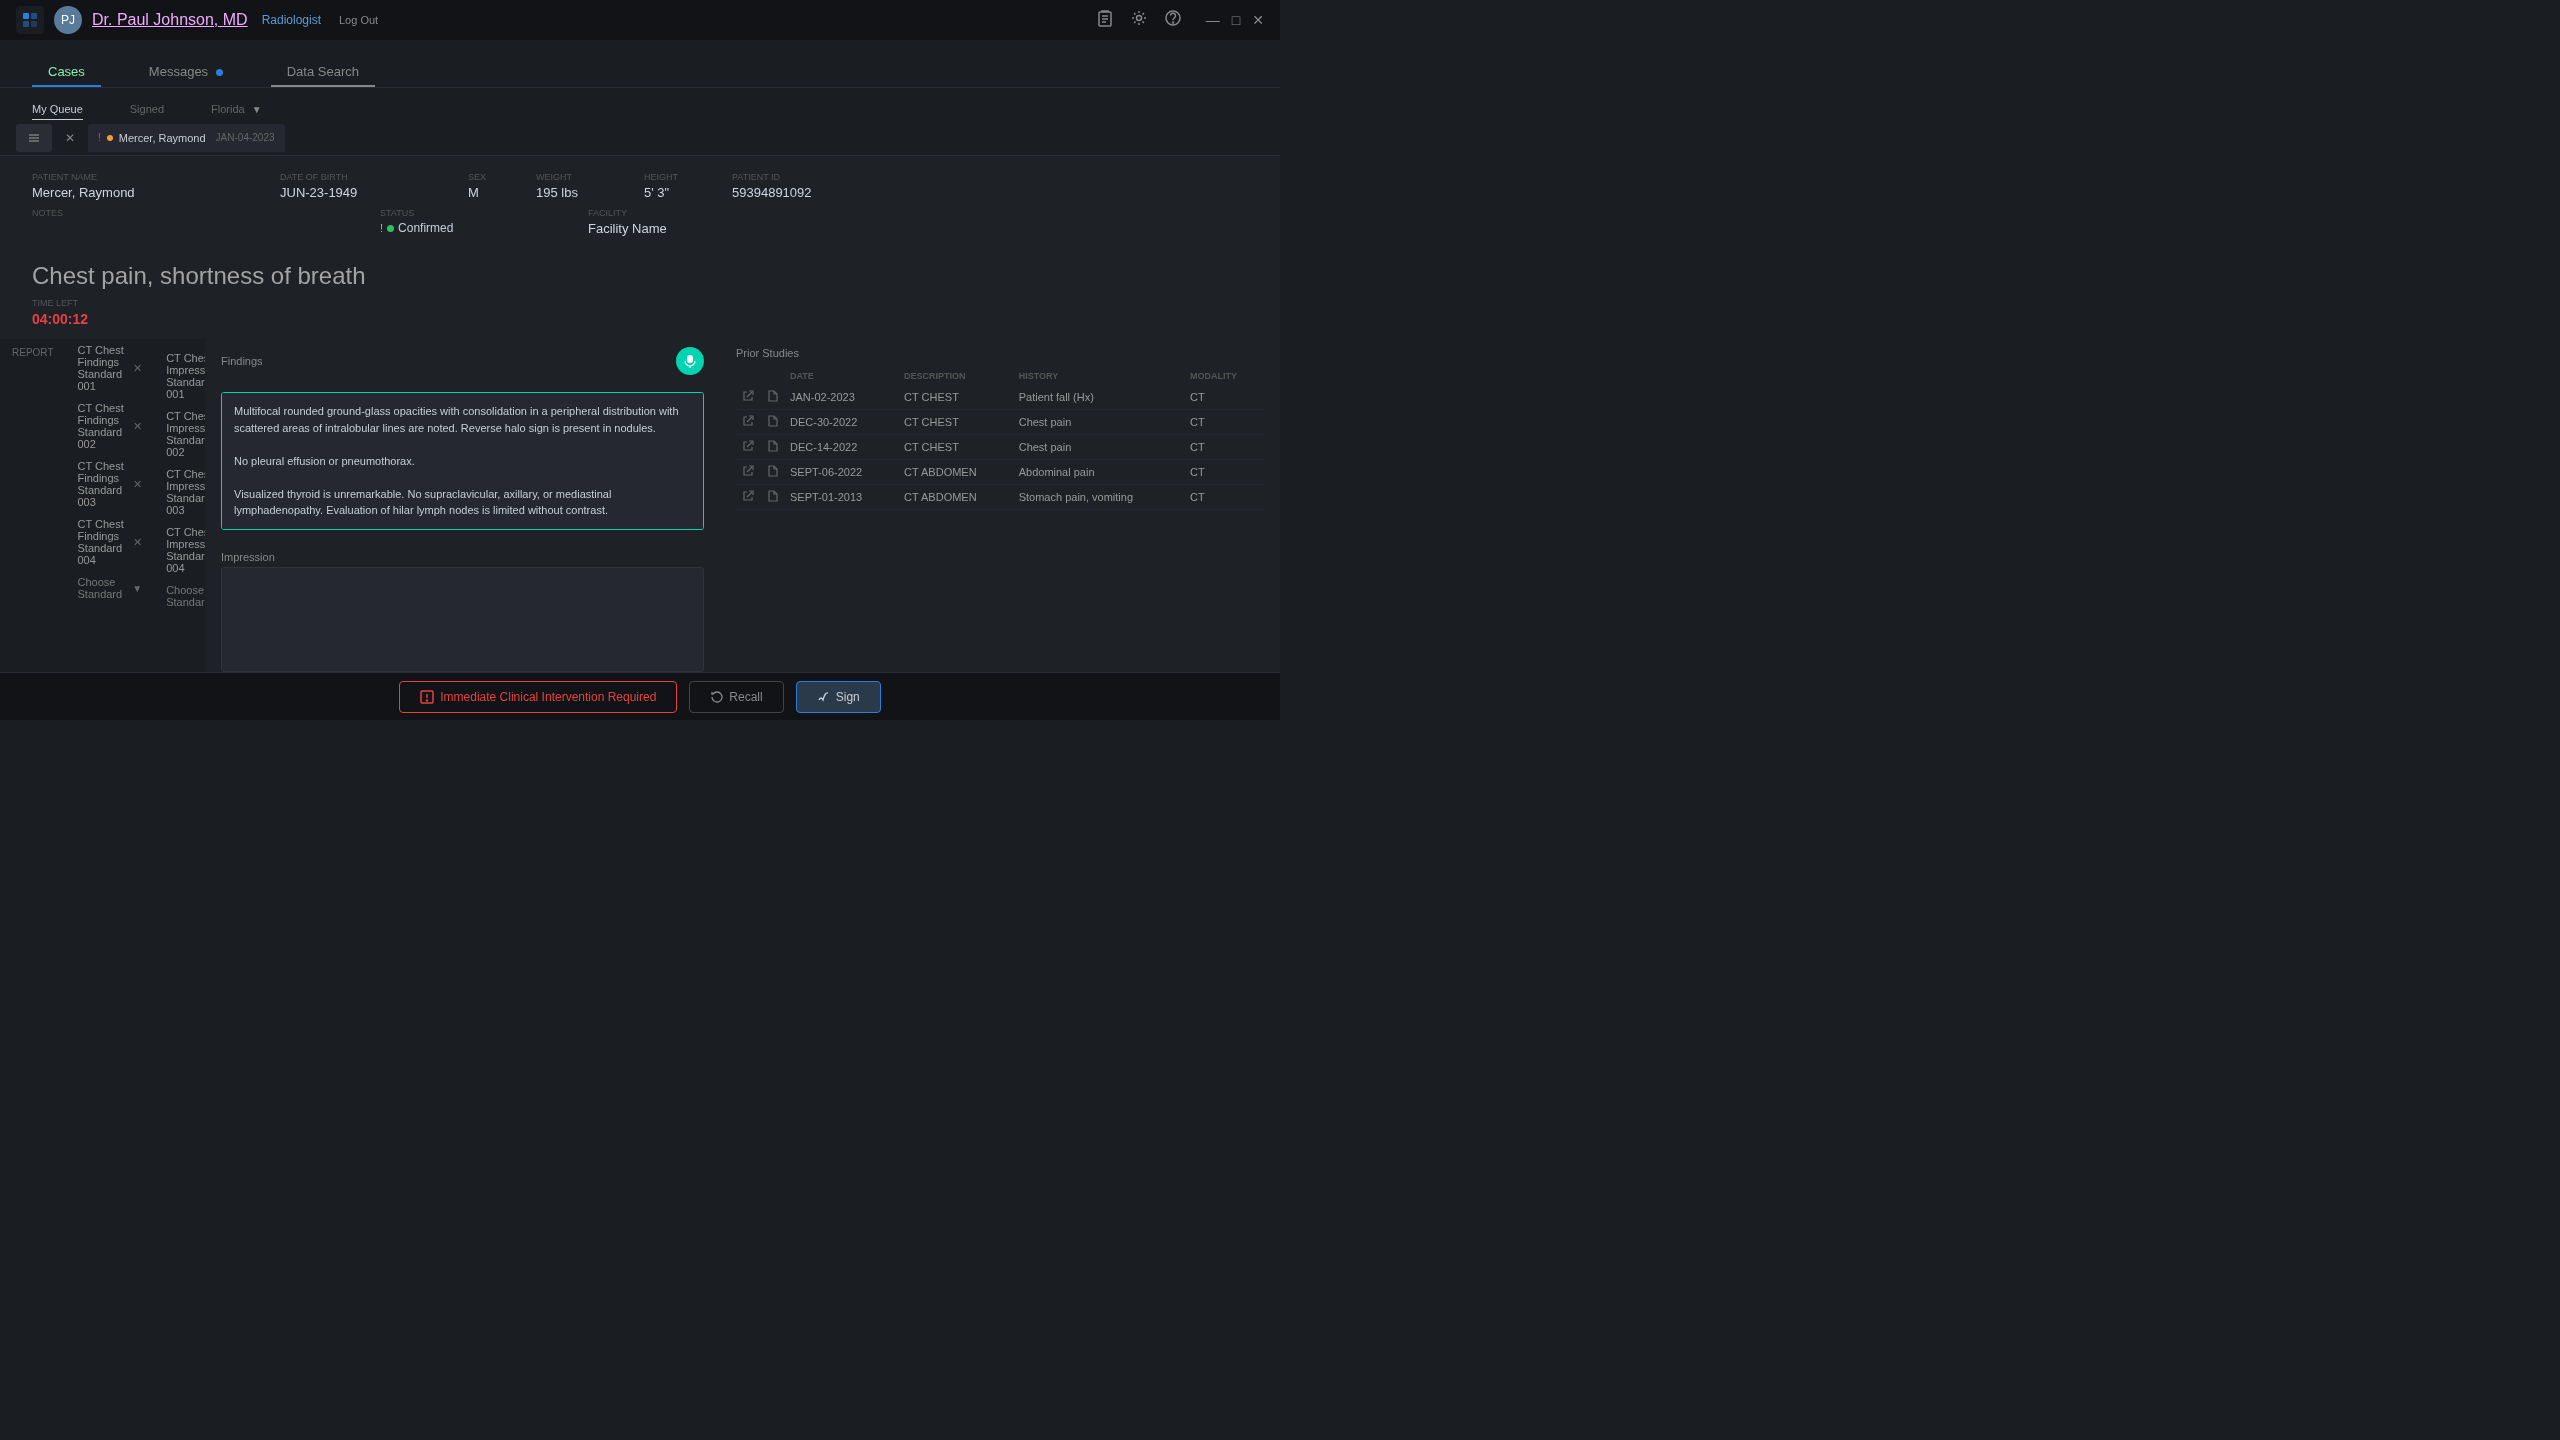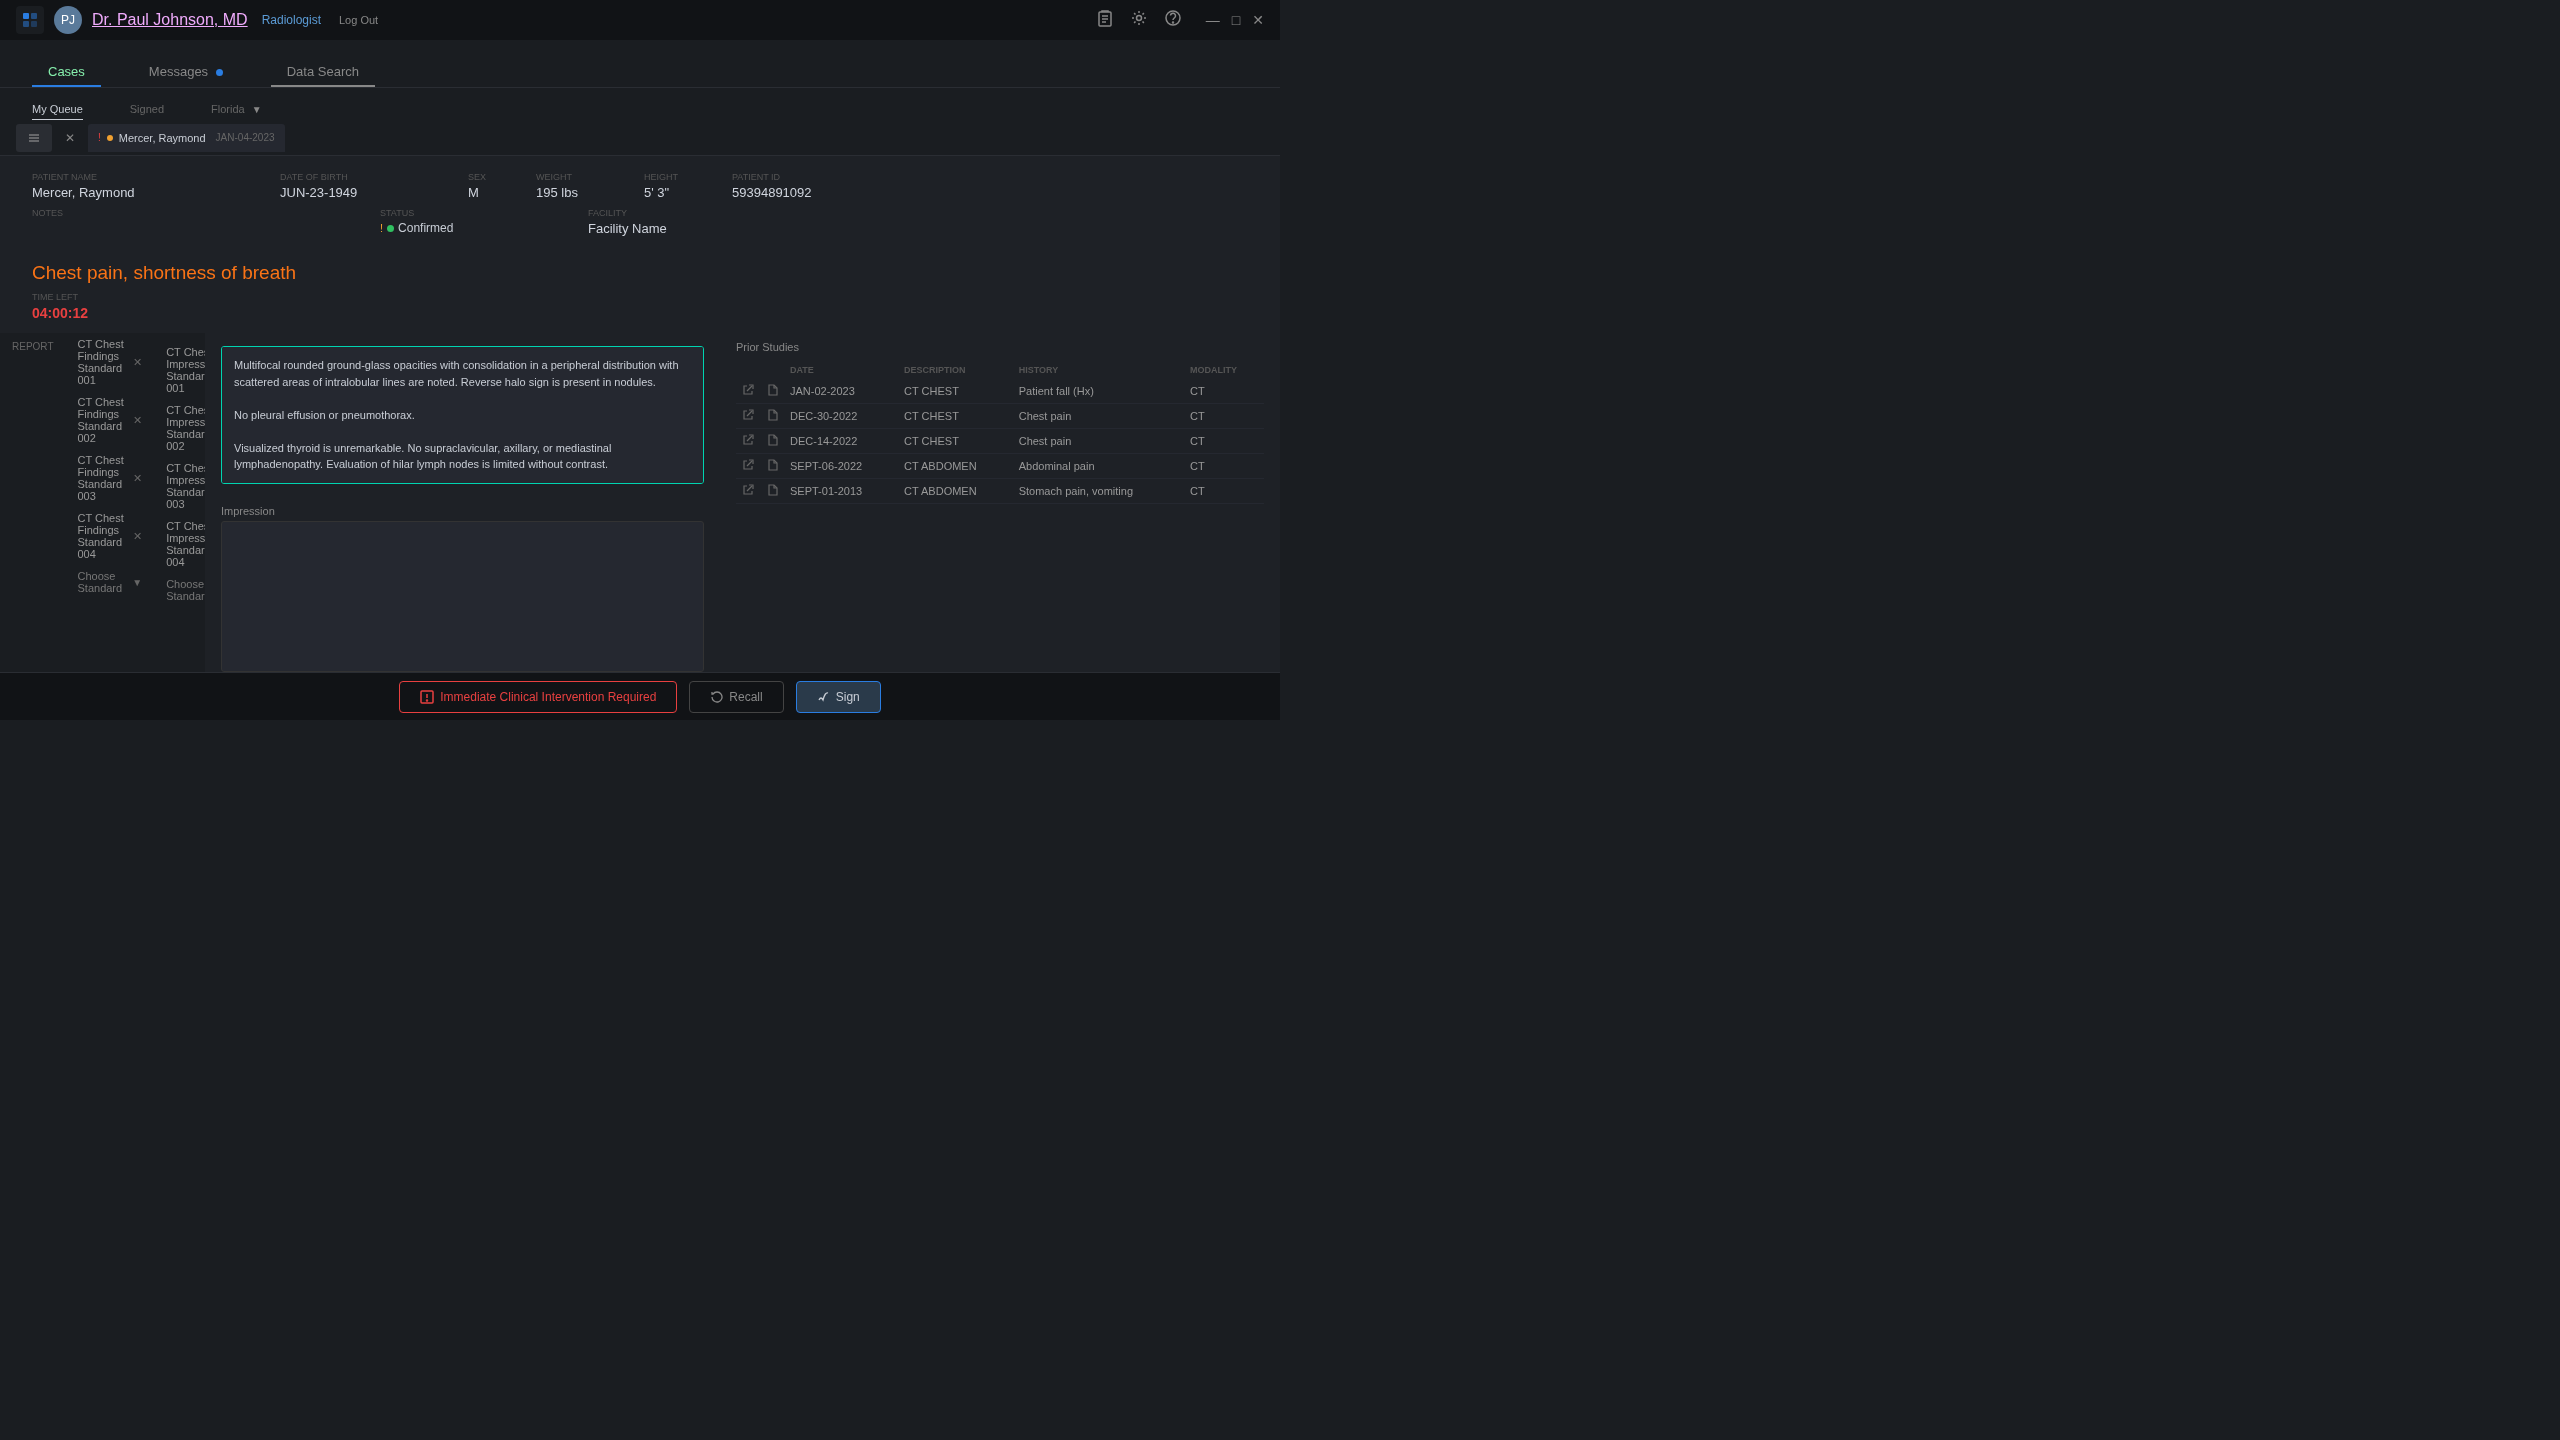"Chest pain, shortness of breath" div.value { color: #f97316 -> #a3a3a3; font-size: 19px -> 24px }
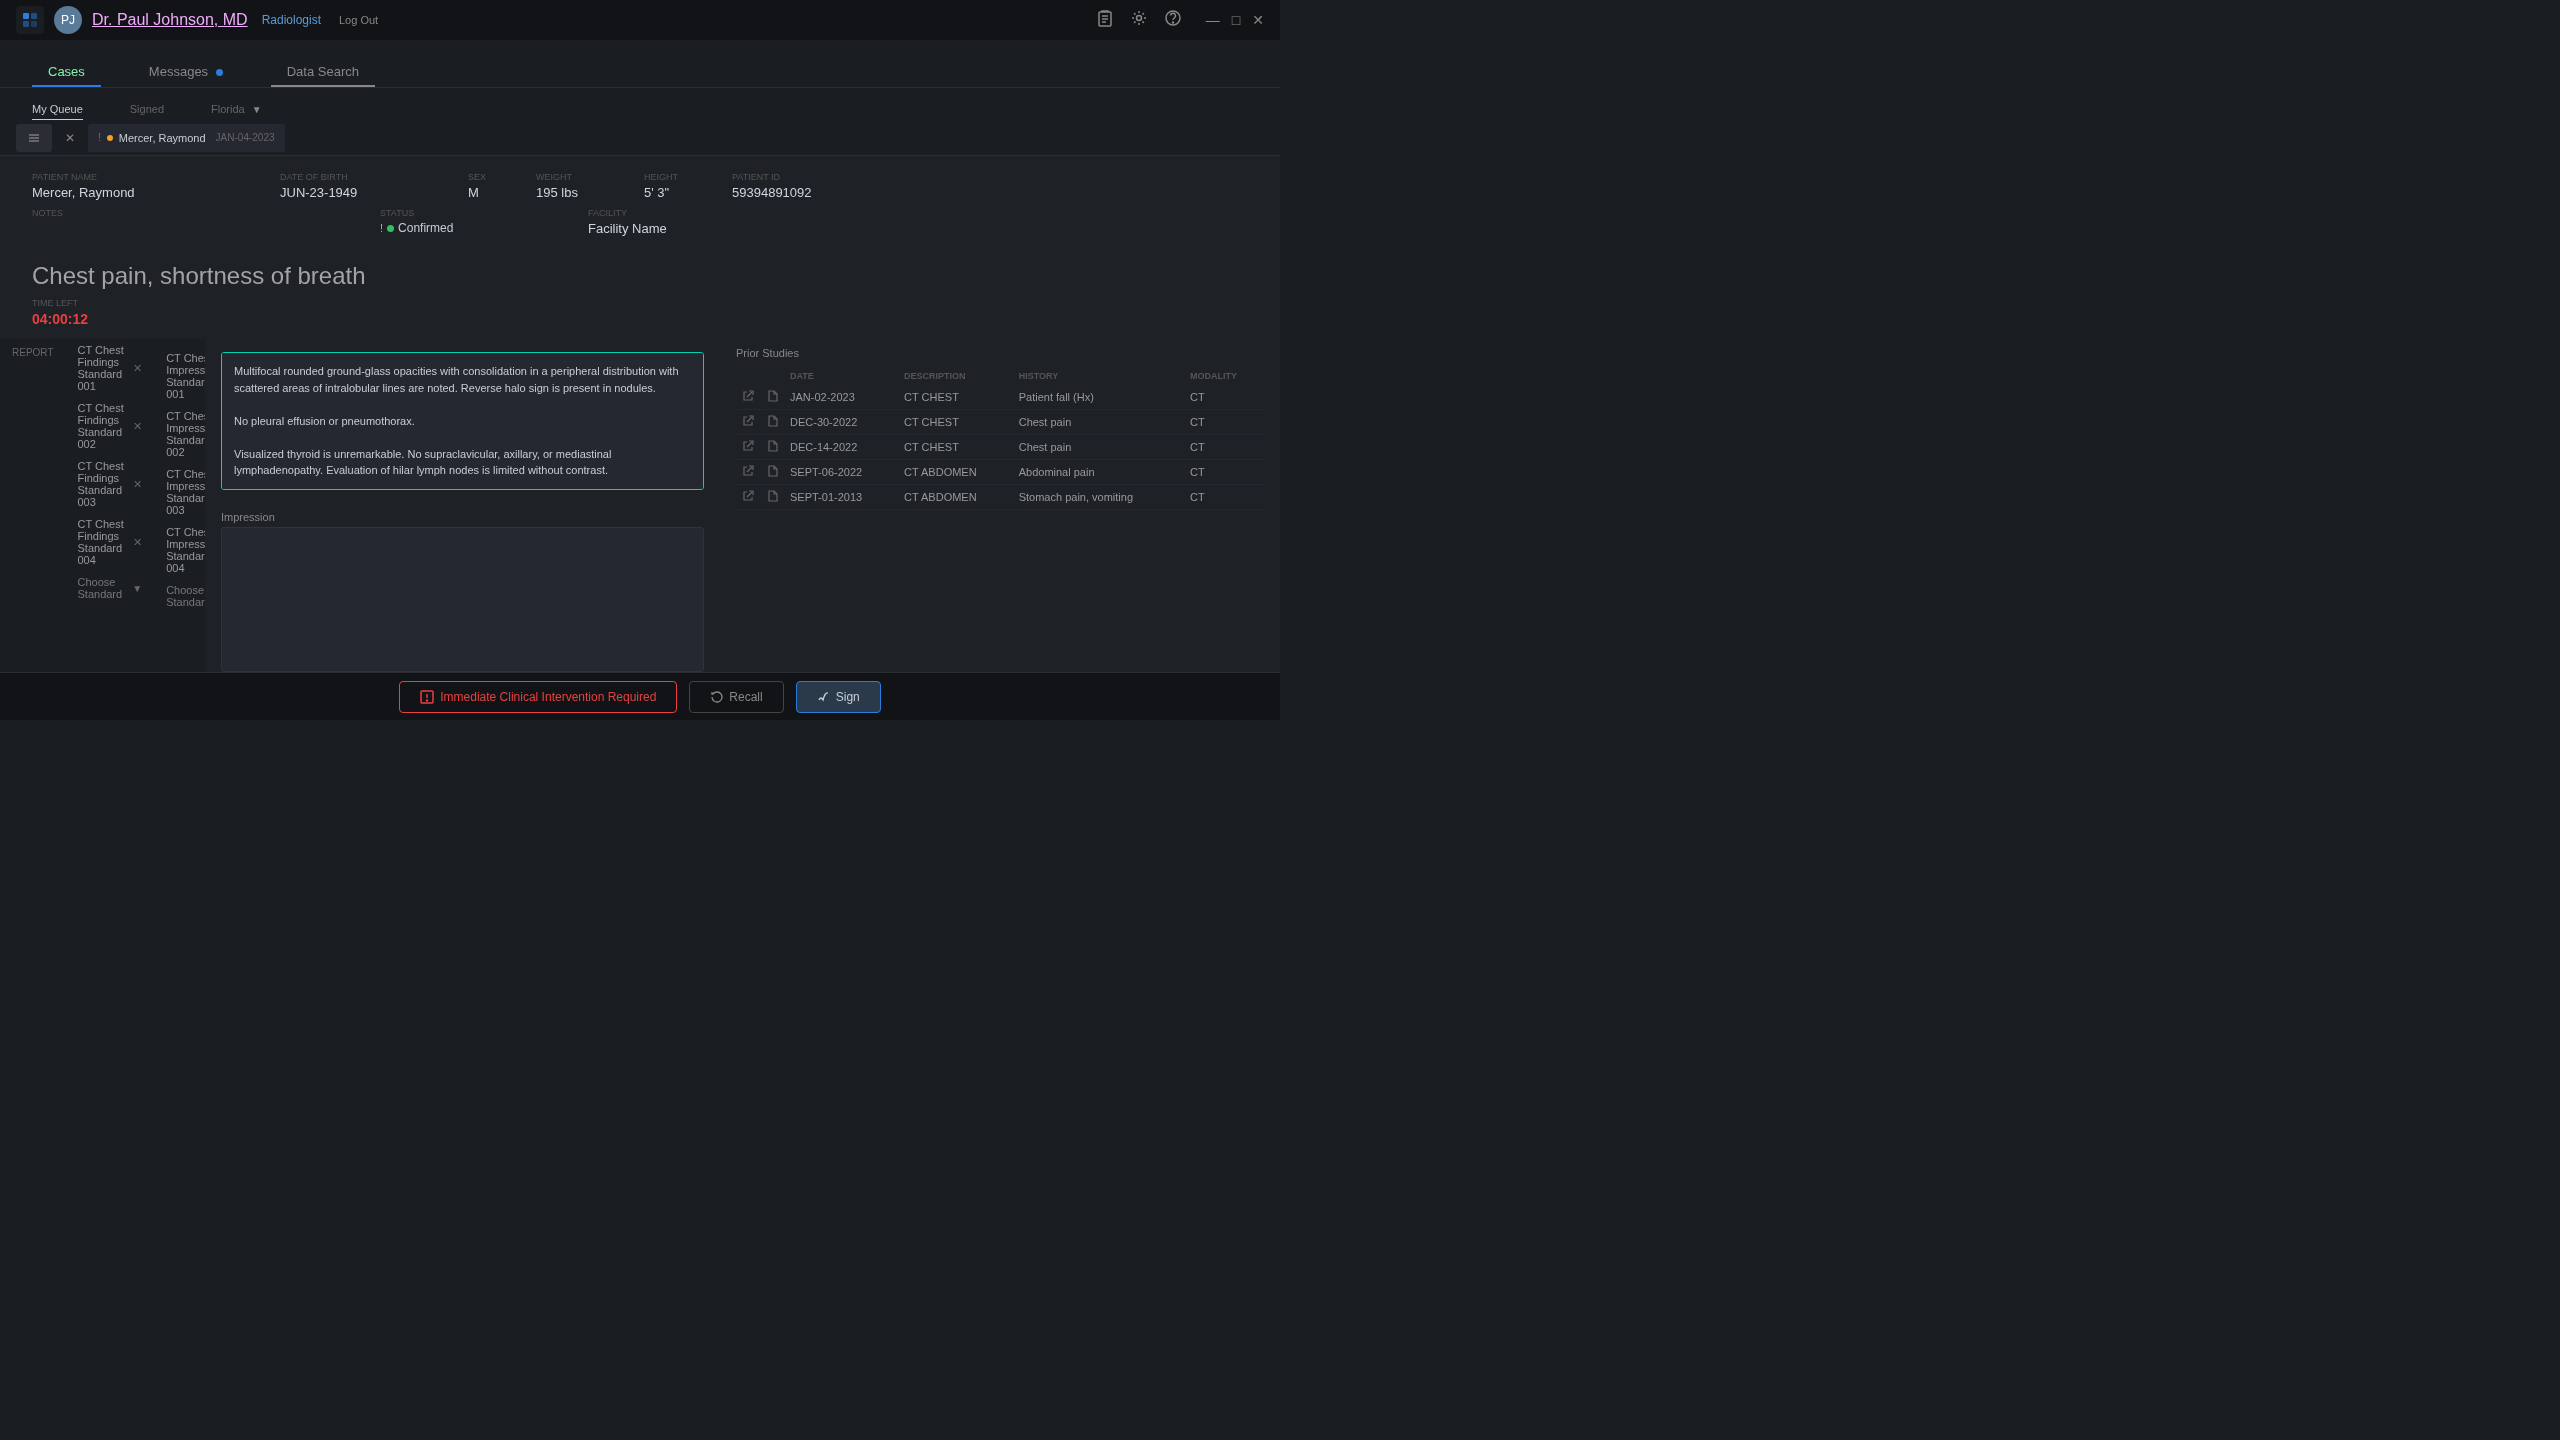"Findings" div.findings-label { html: none -> <div> <span>Findings</span> <div> <svg> <rect></rect> <path></path> <line></line> </svg> </div> </div> }
